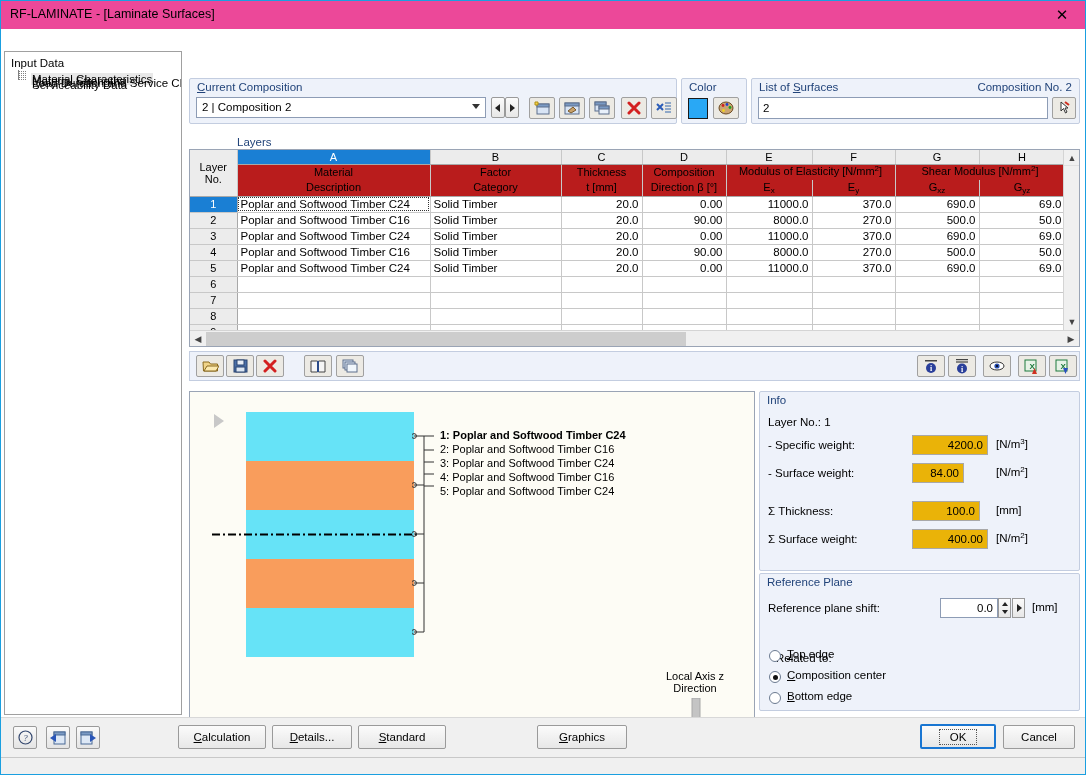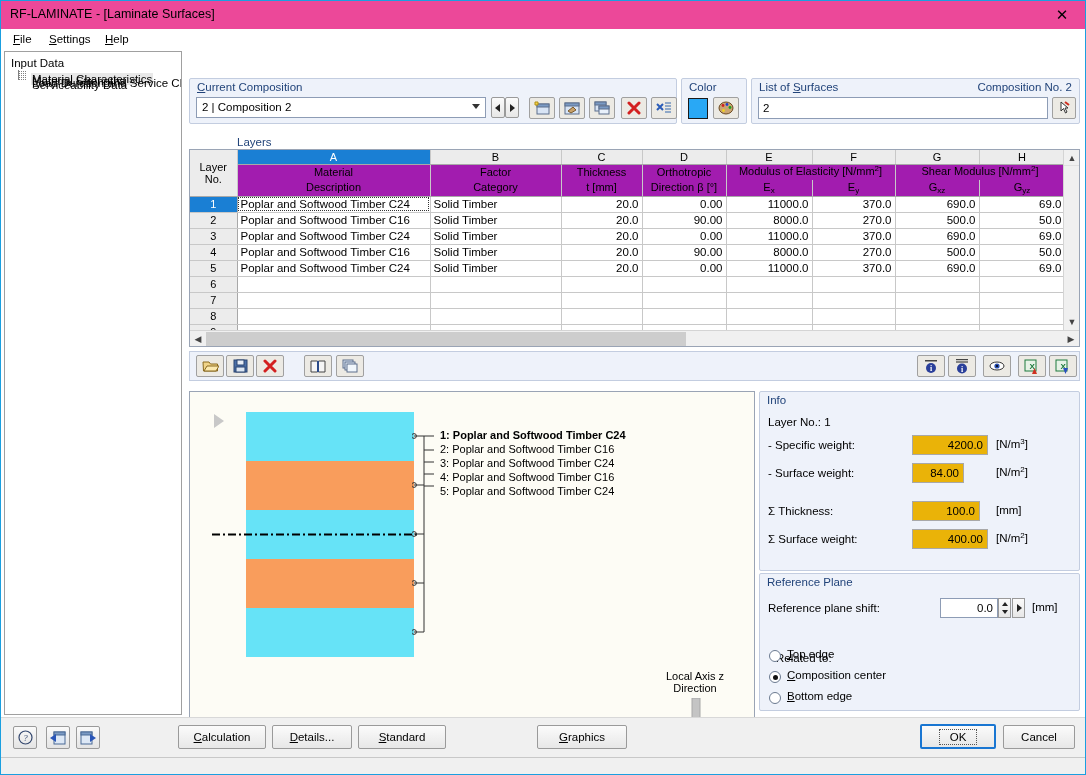"File" div { html: <div> <div><u>F</u><span>ile</span></div> <div><u>S</u><span>ettings</span></div> <div><u>H</u><span>elp</span></div> </div> -> none }
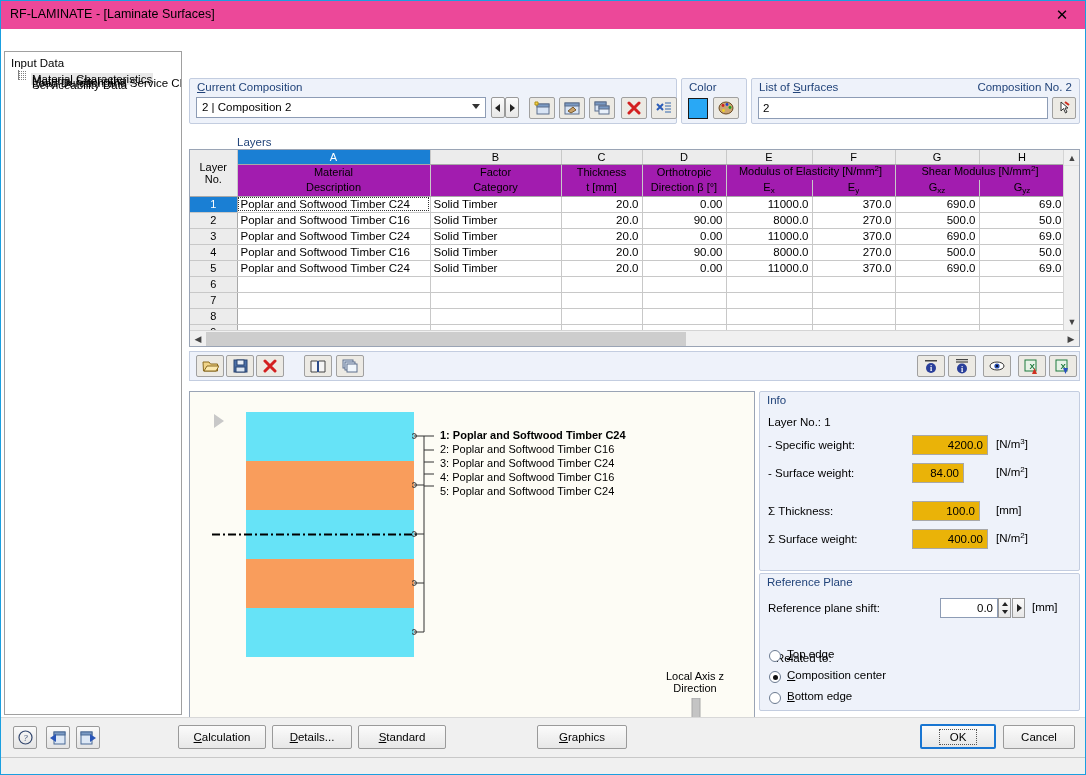"Material" table.grid th.subhdr { background: #a21caf -> #b91c1c }
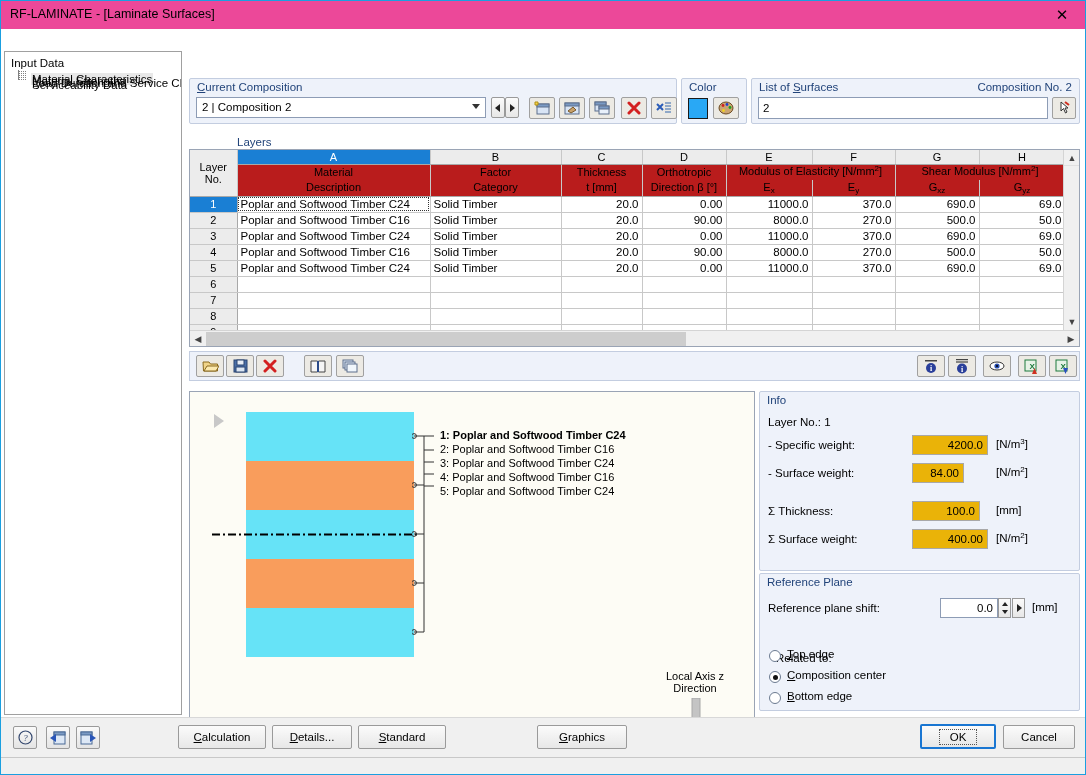"Orthotropic" th.subhdr { text: Orthotropic -> Composition }
